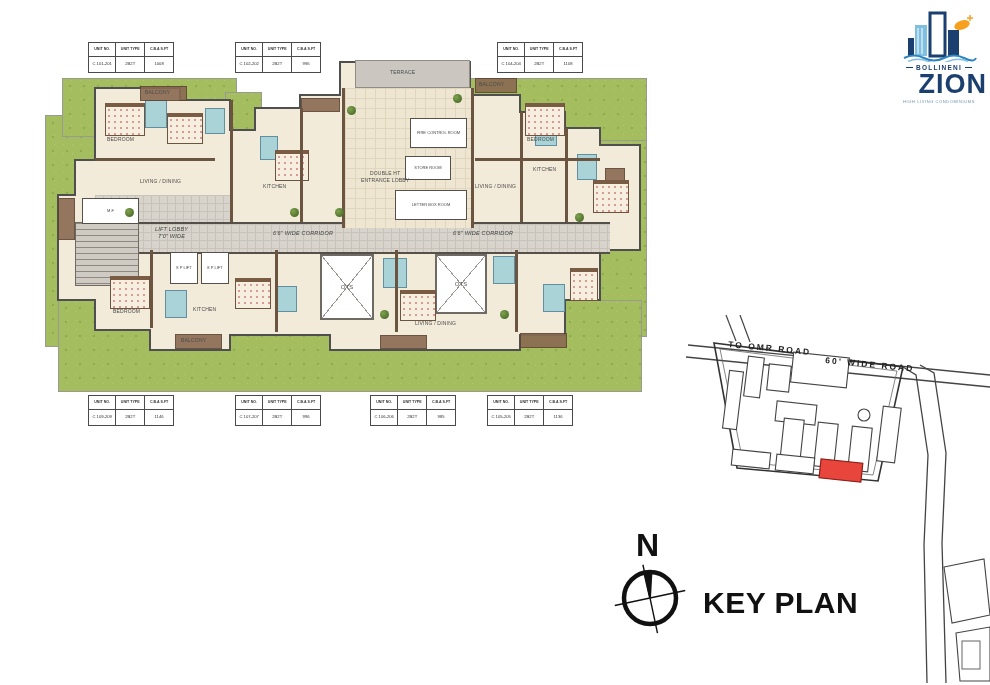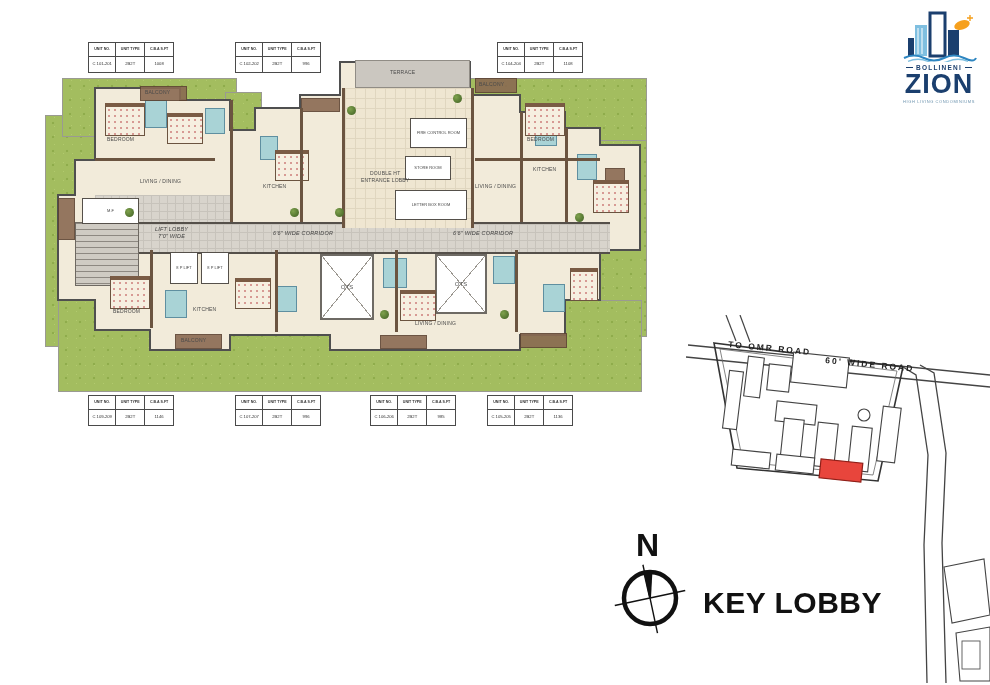"ZION" #logo .brand-main { text-align: none -> right }
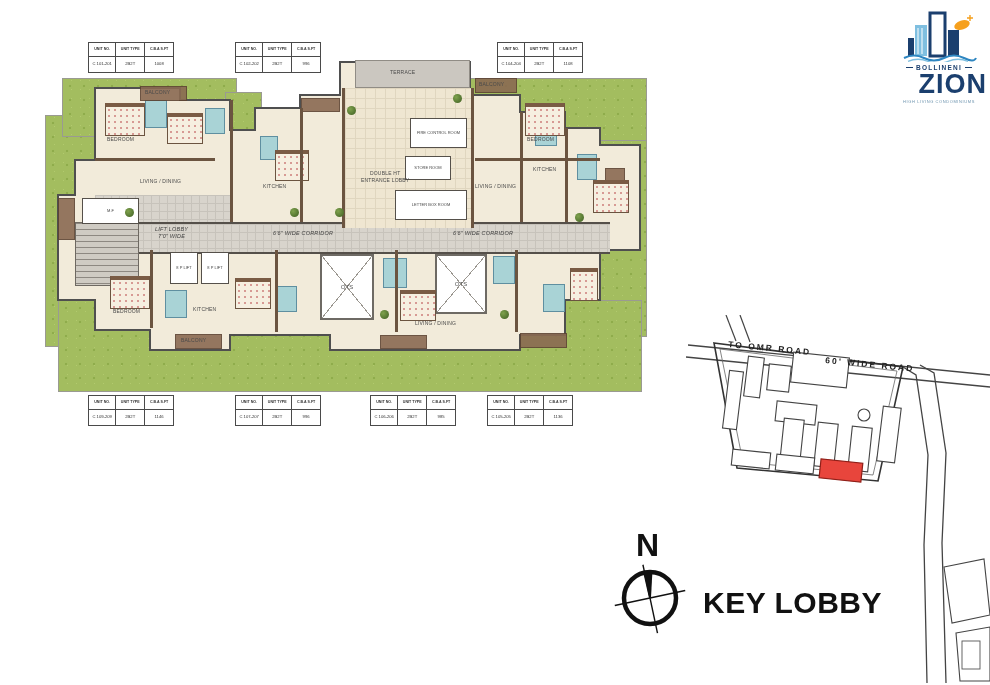"KEY LOBBY" div { text: LOBBY -> PLAN }
